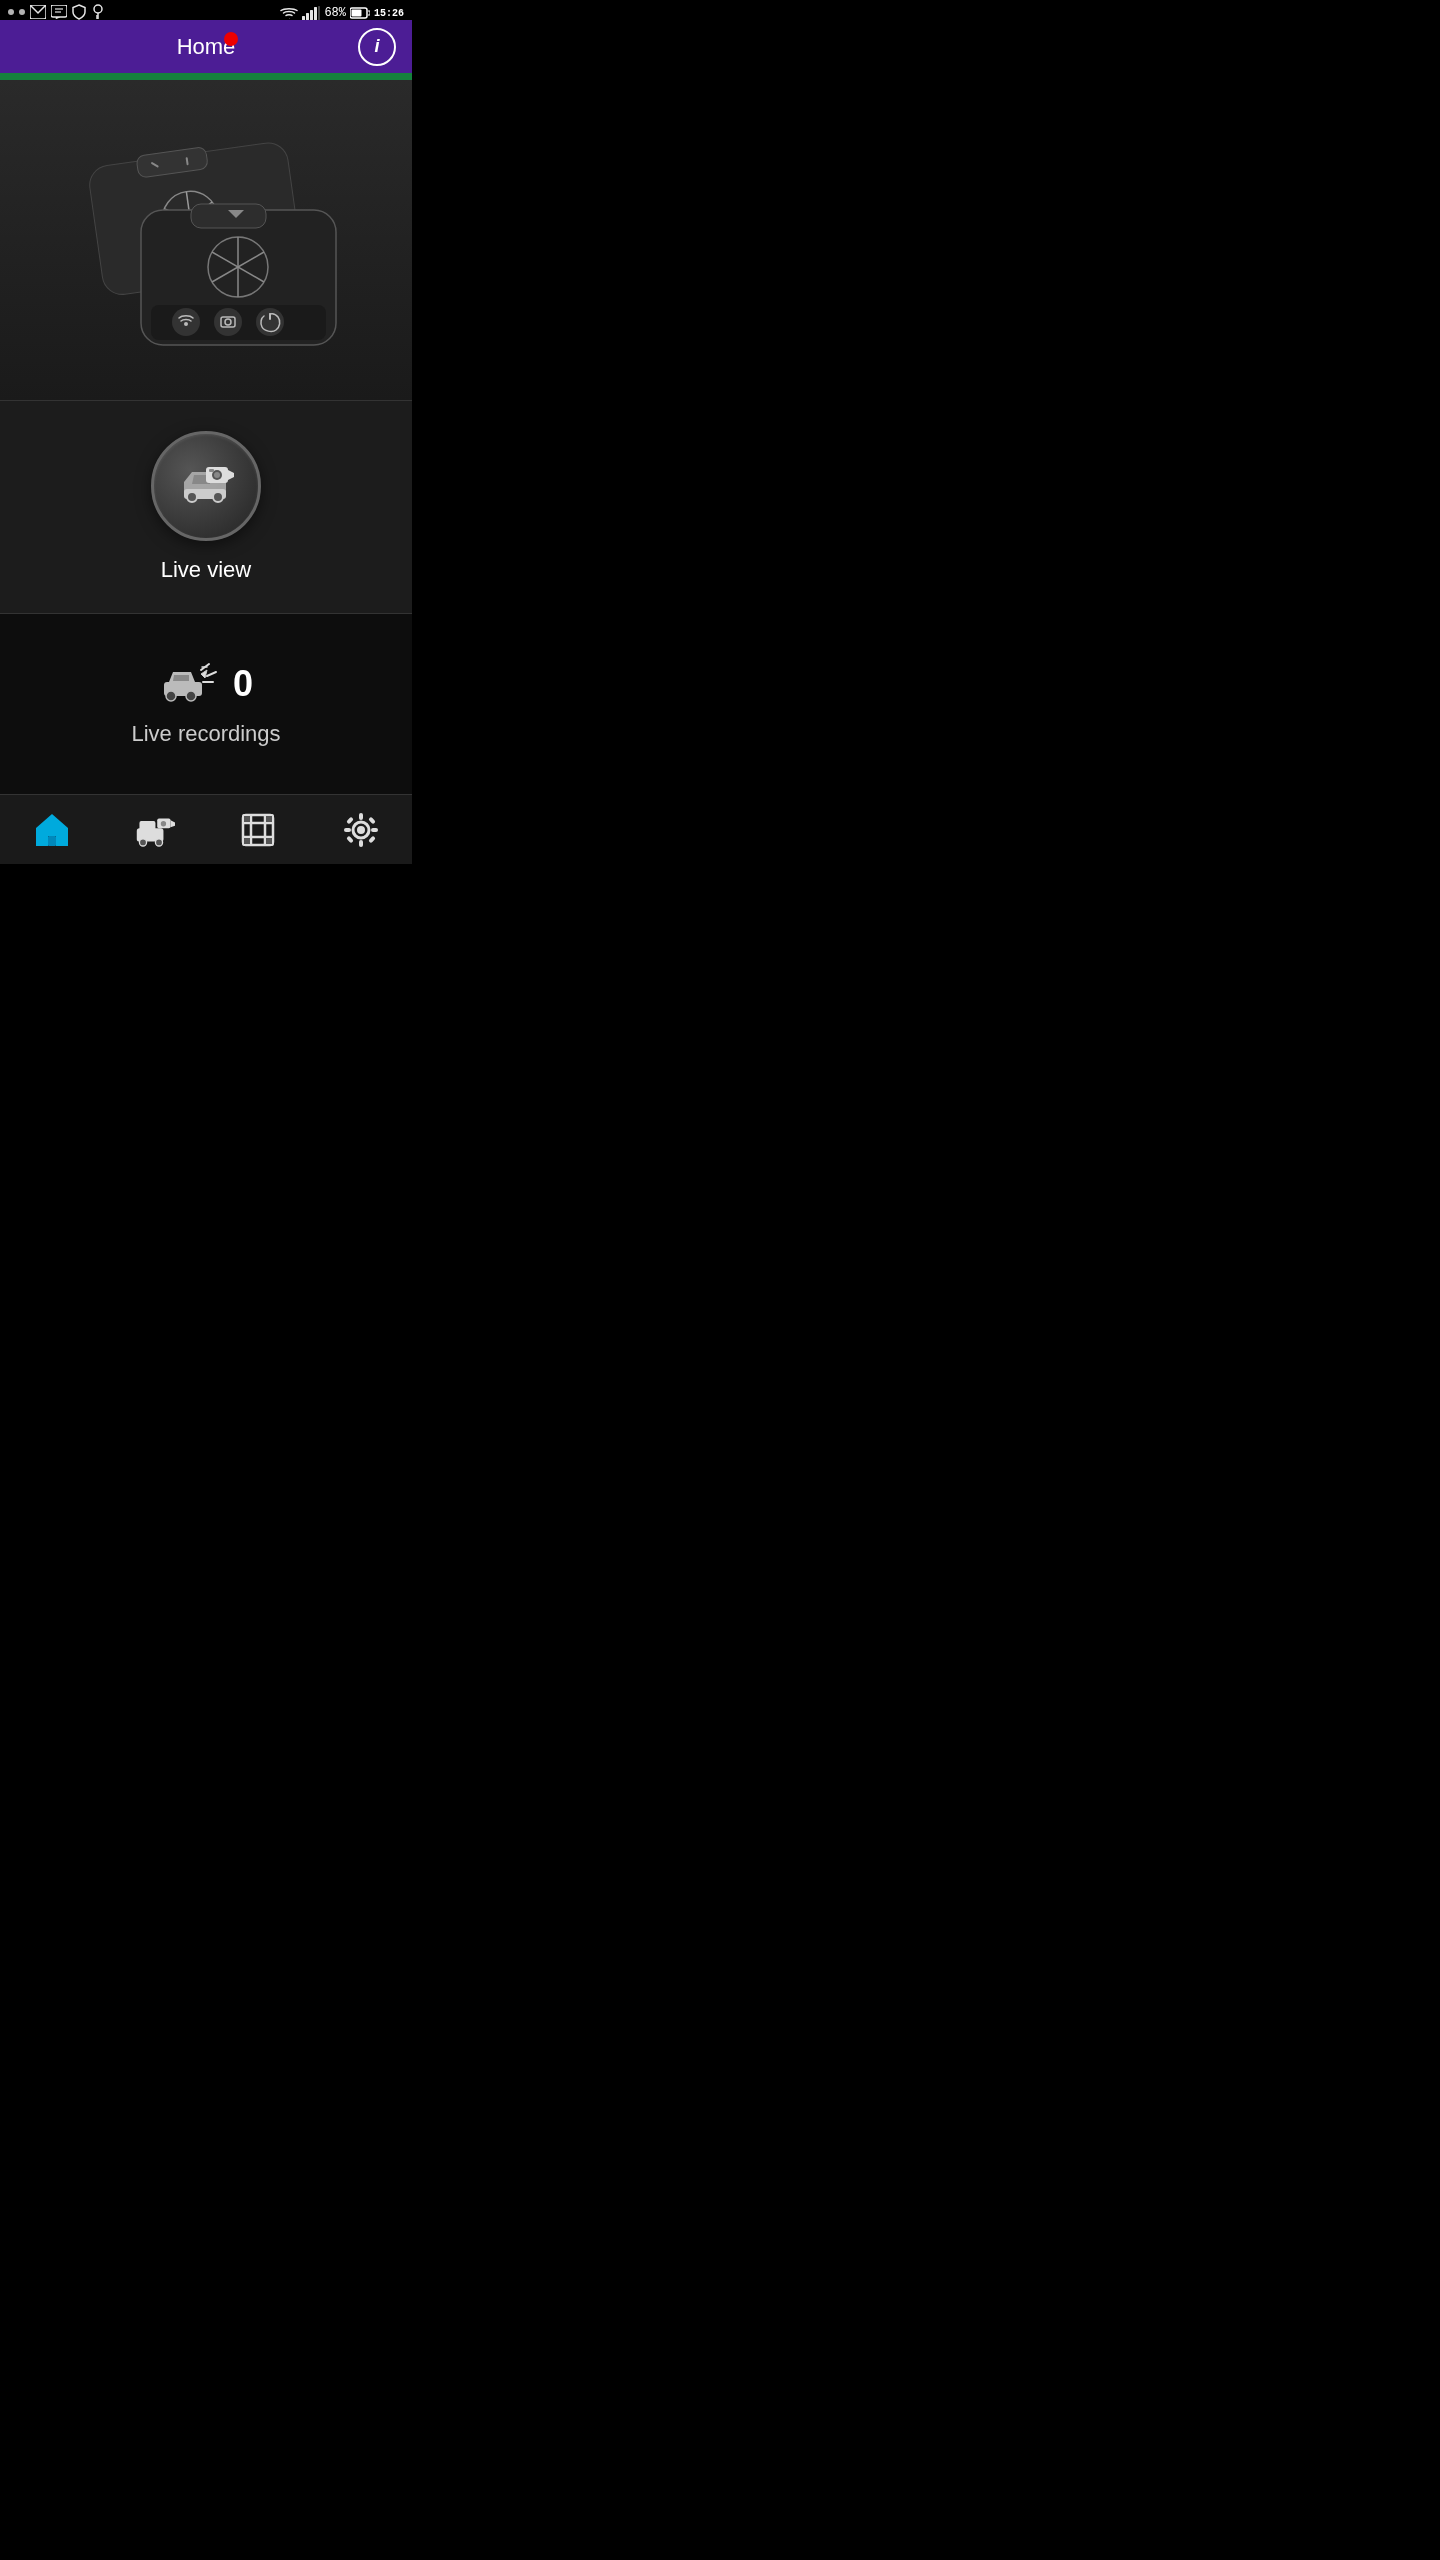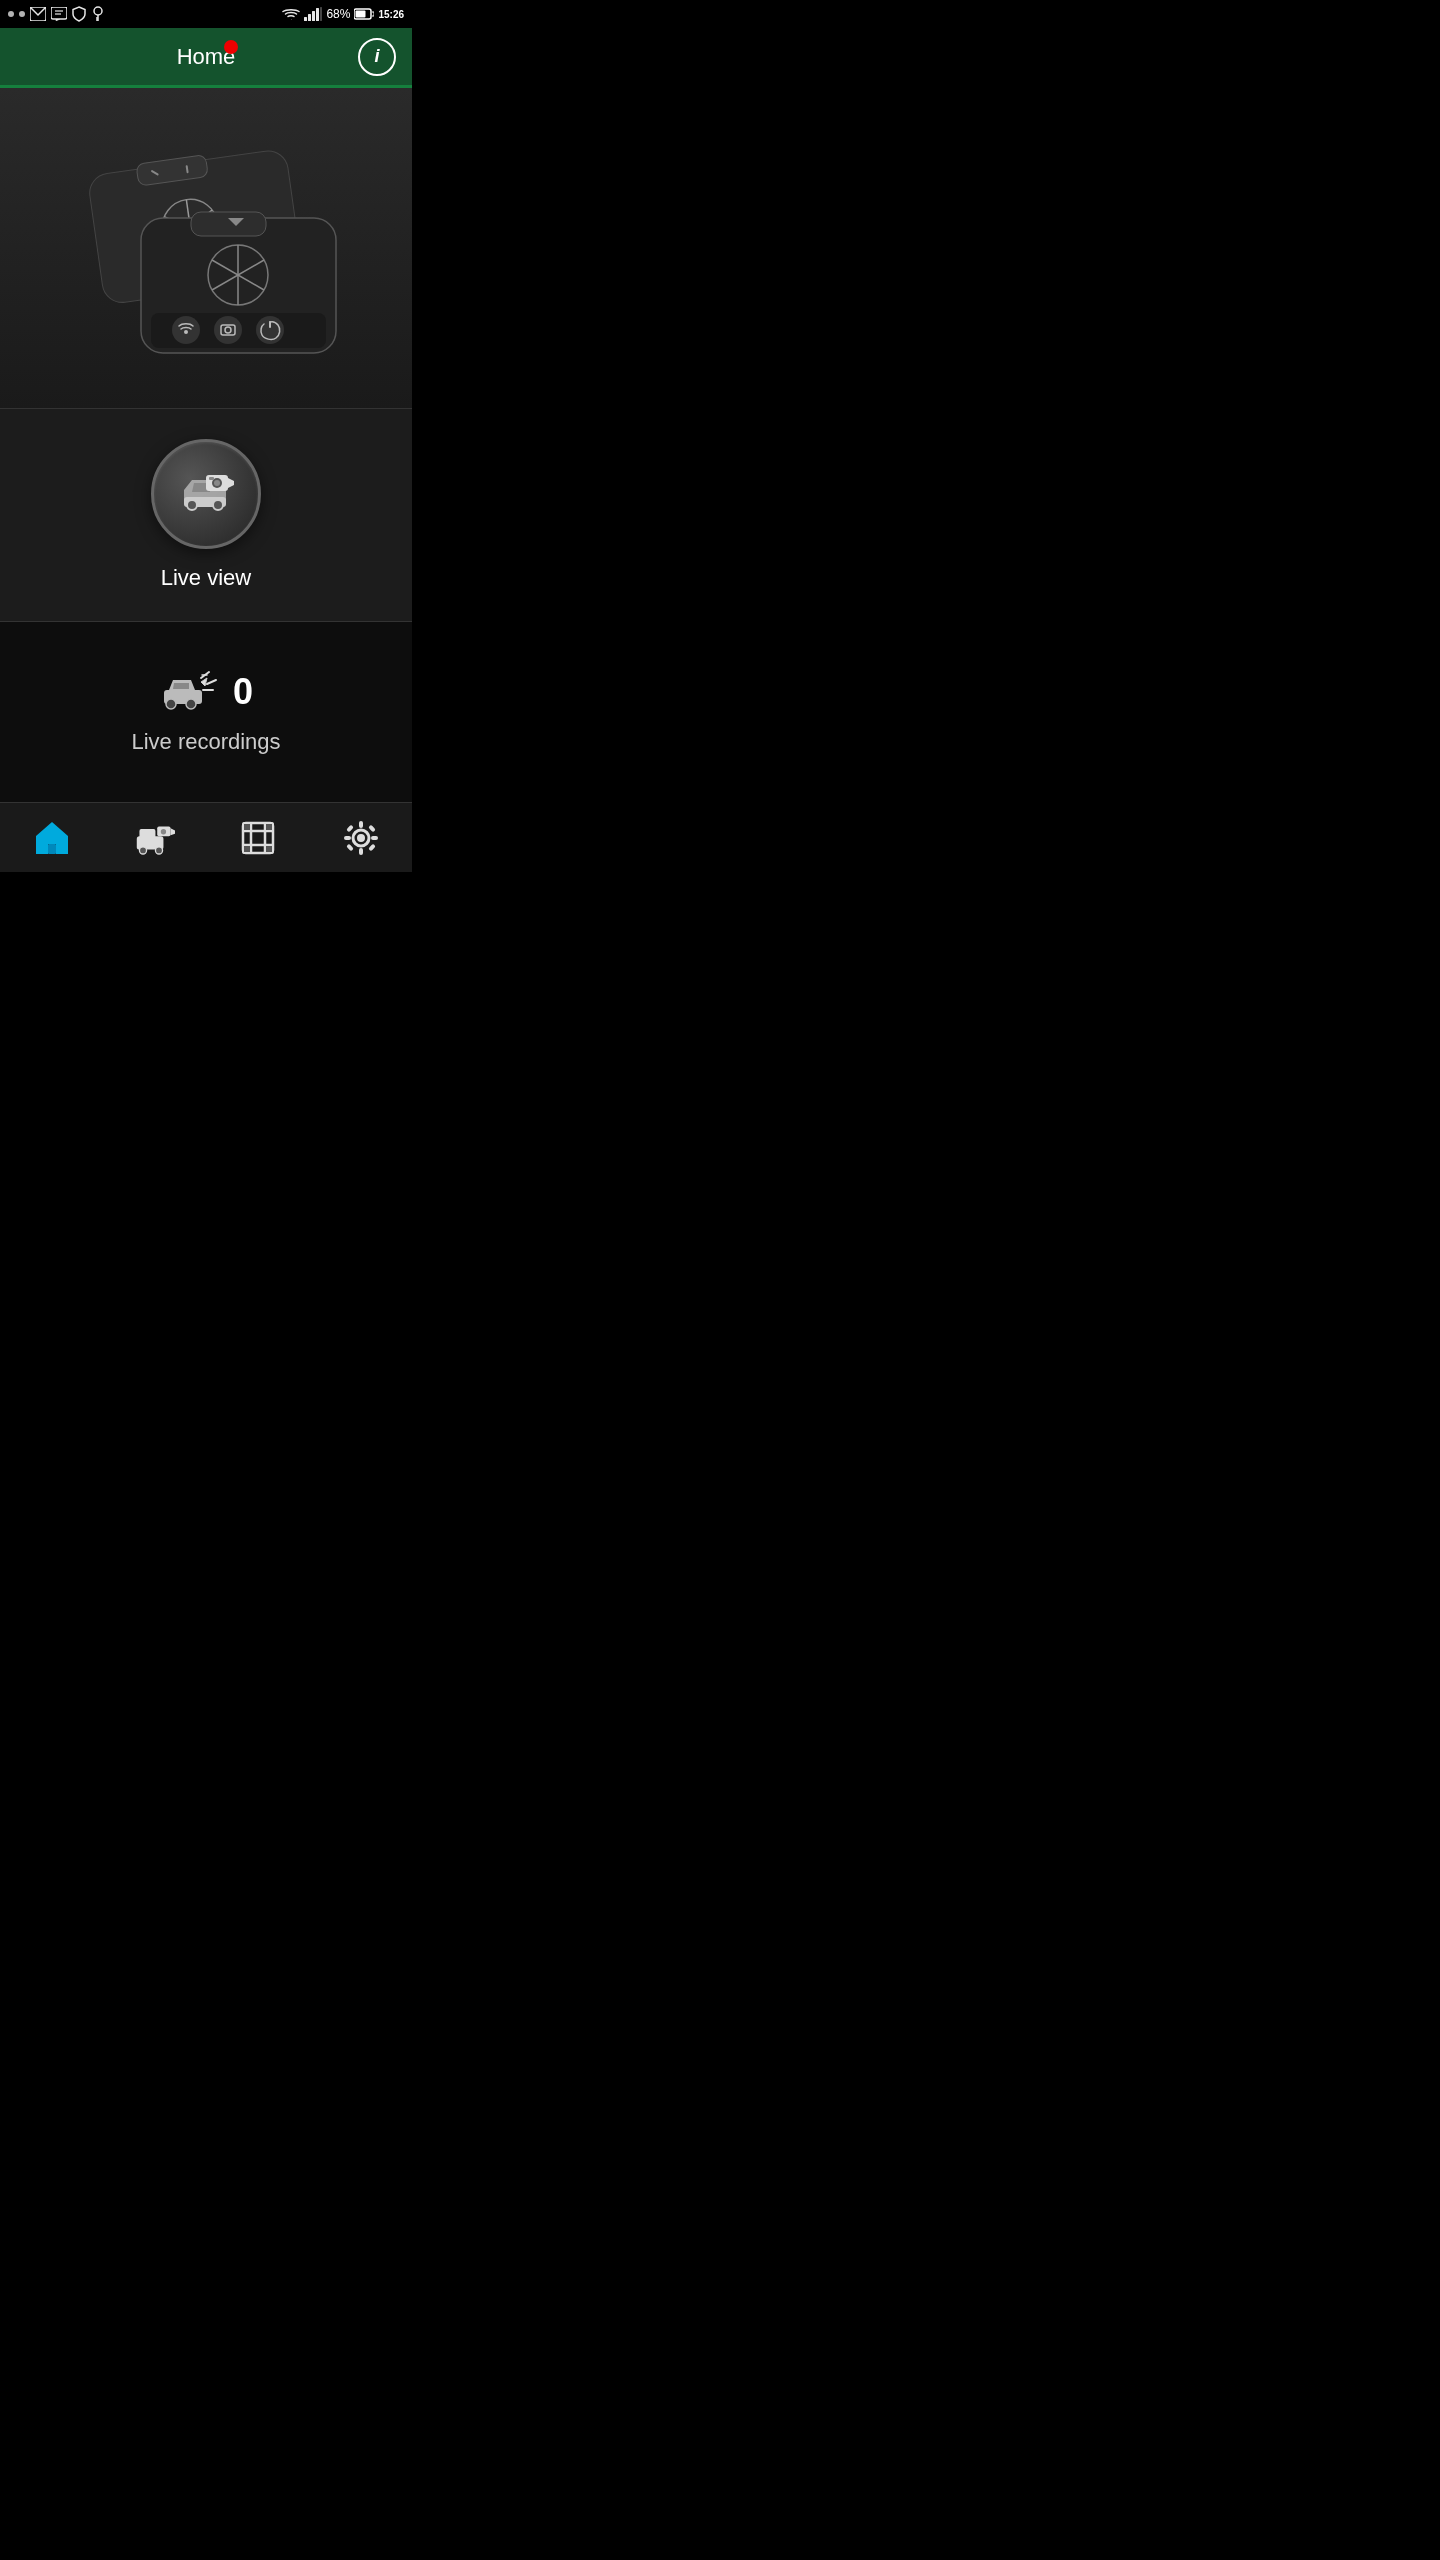"68%" .status-bar { align-items: center -> flex-end; font-family: none -> Liberation Mono, monospace; height: 28px -> 20px }
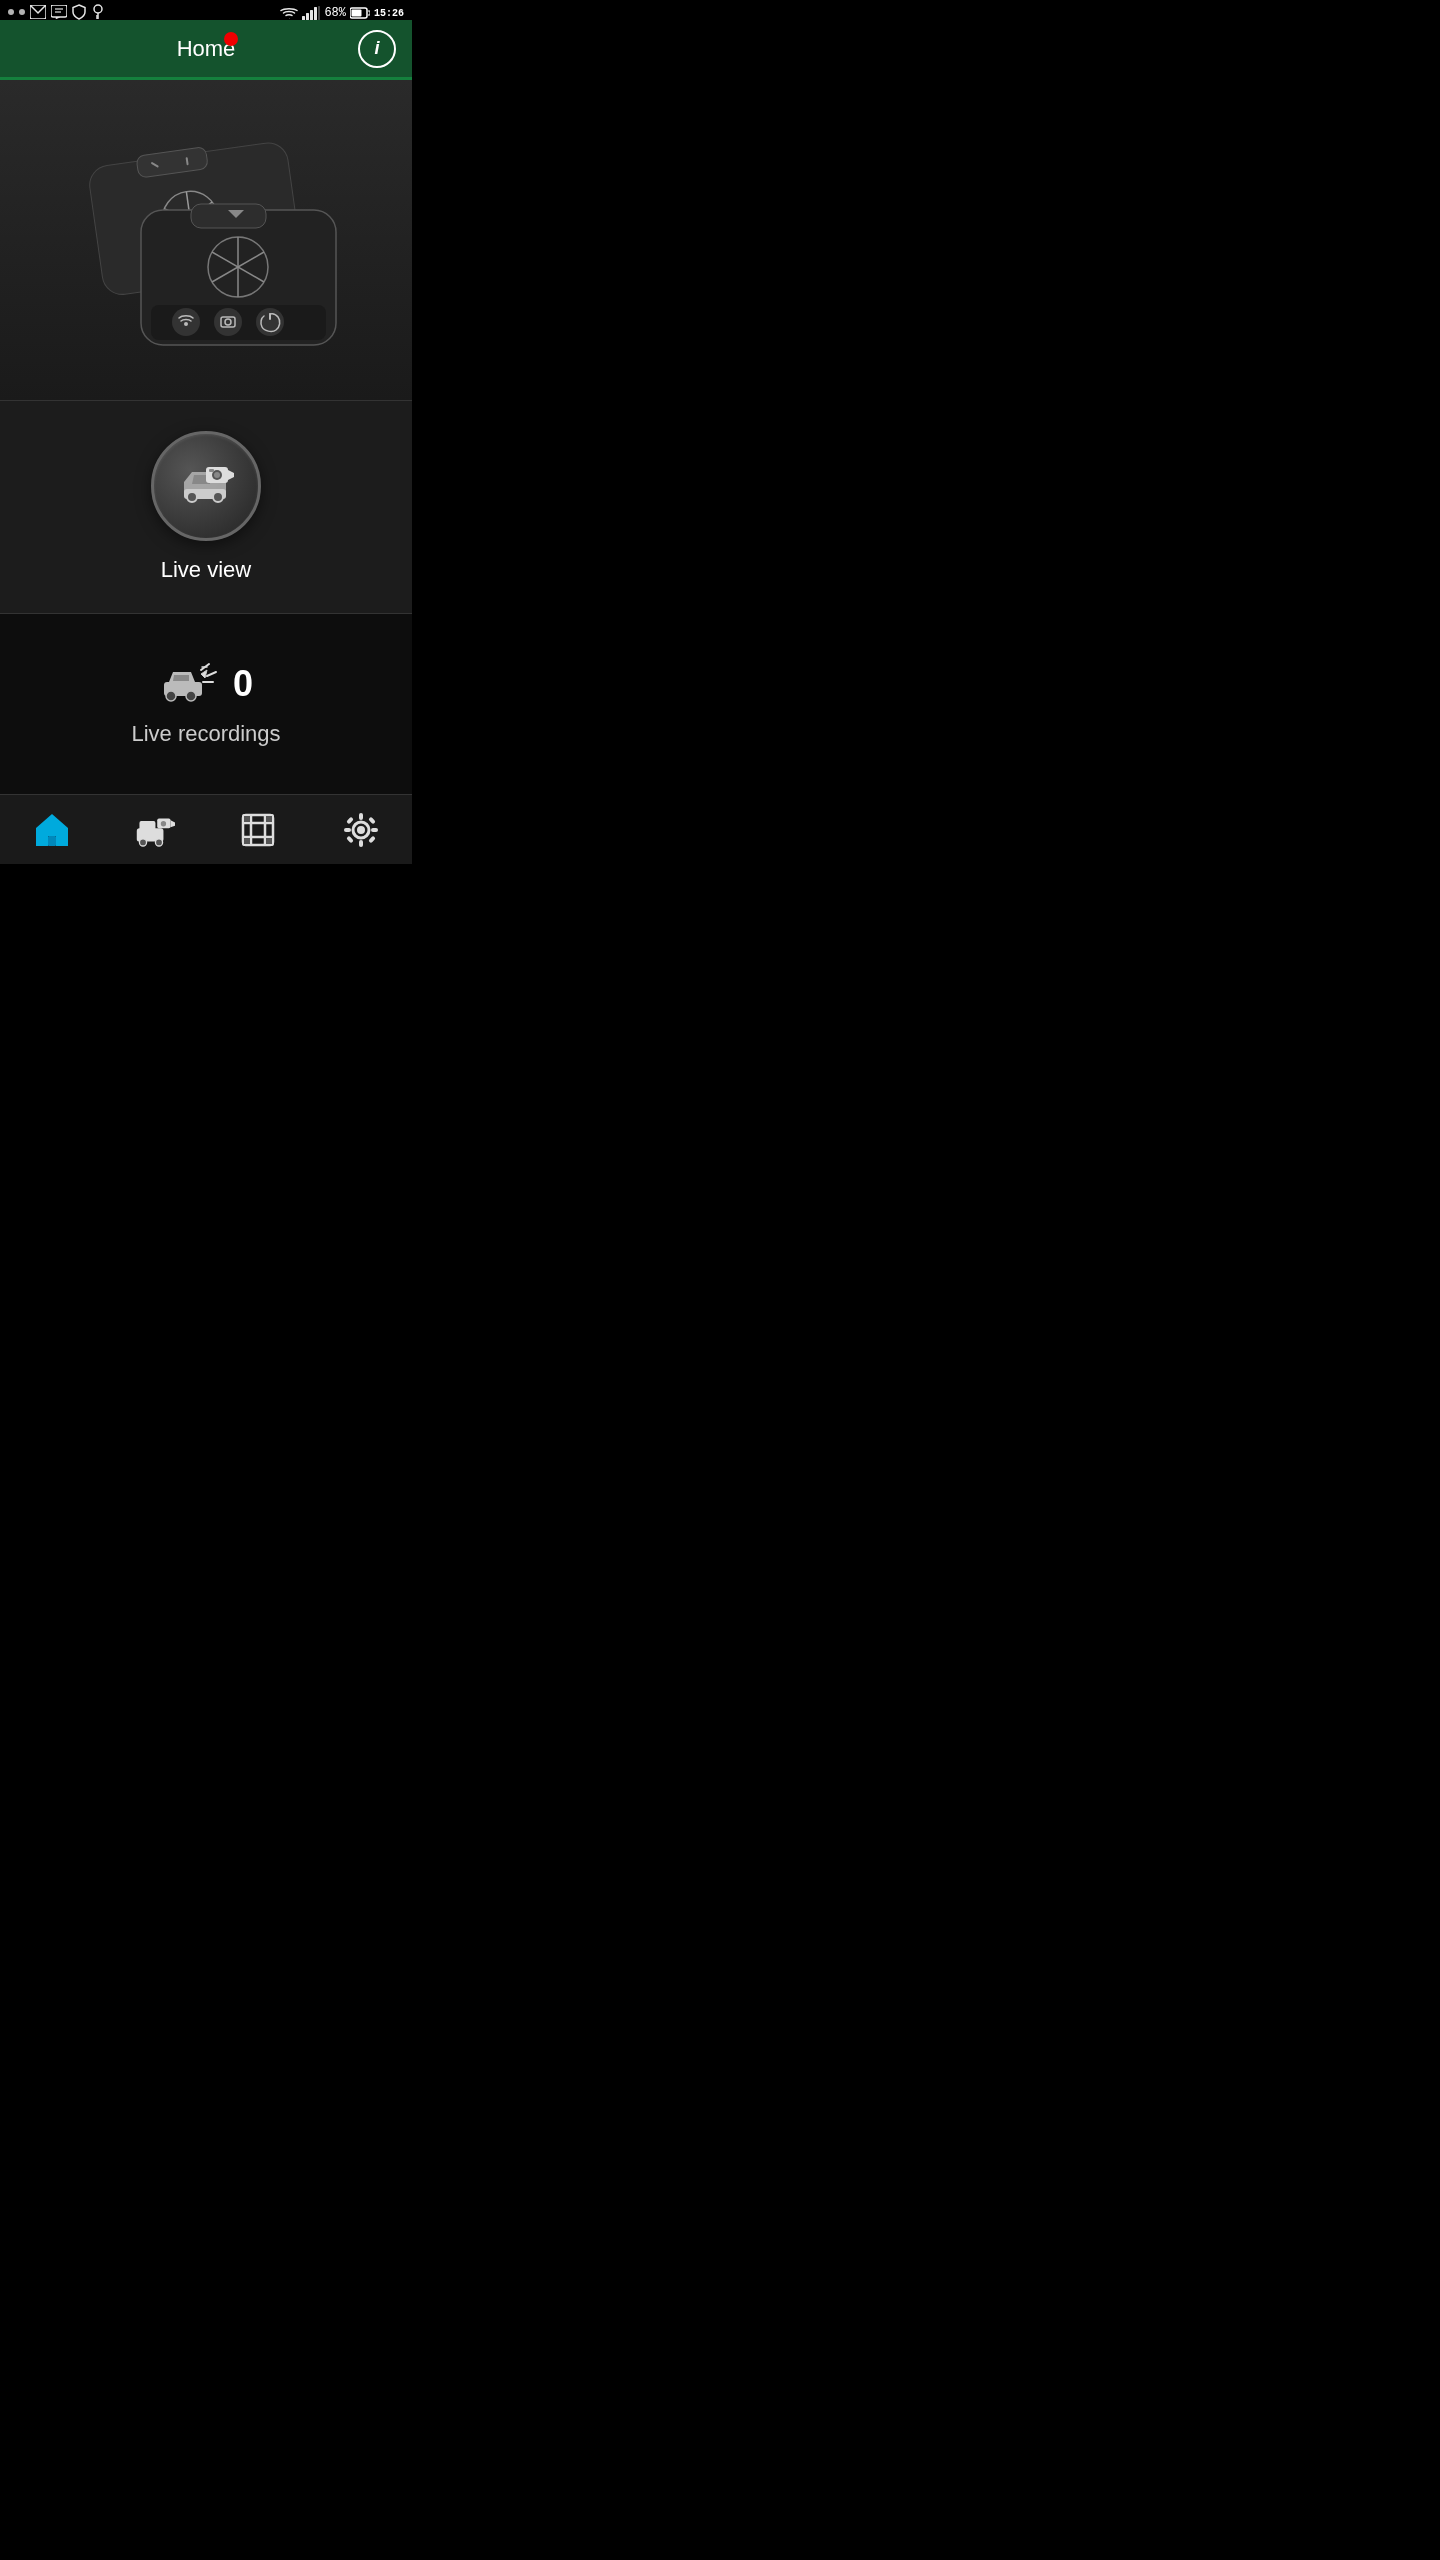"Home" .header { background: #14532d -> #4c1d95; border-bottom: 3px solid #15803d -> 7px solid #15803d }
